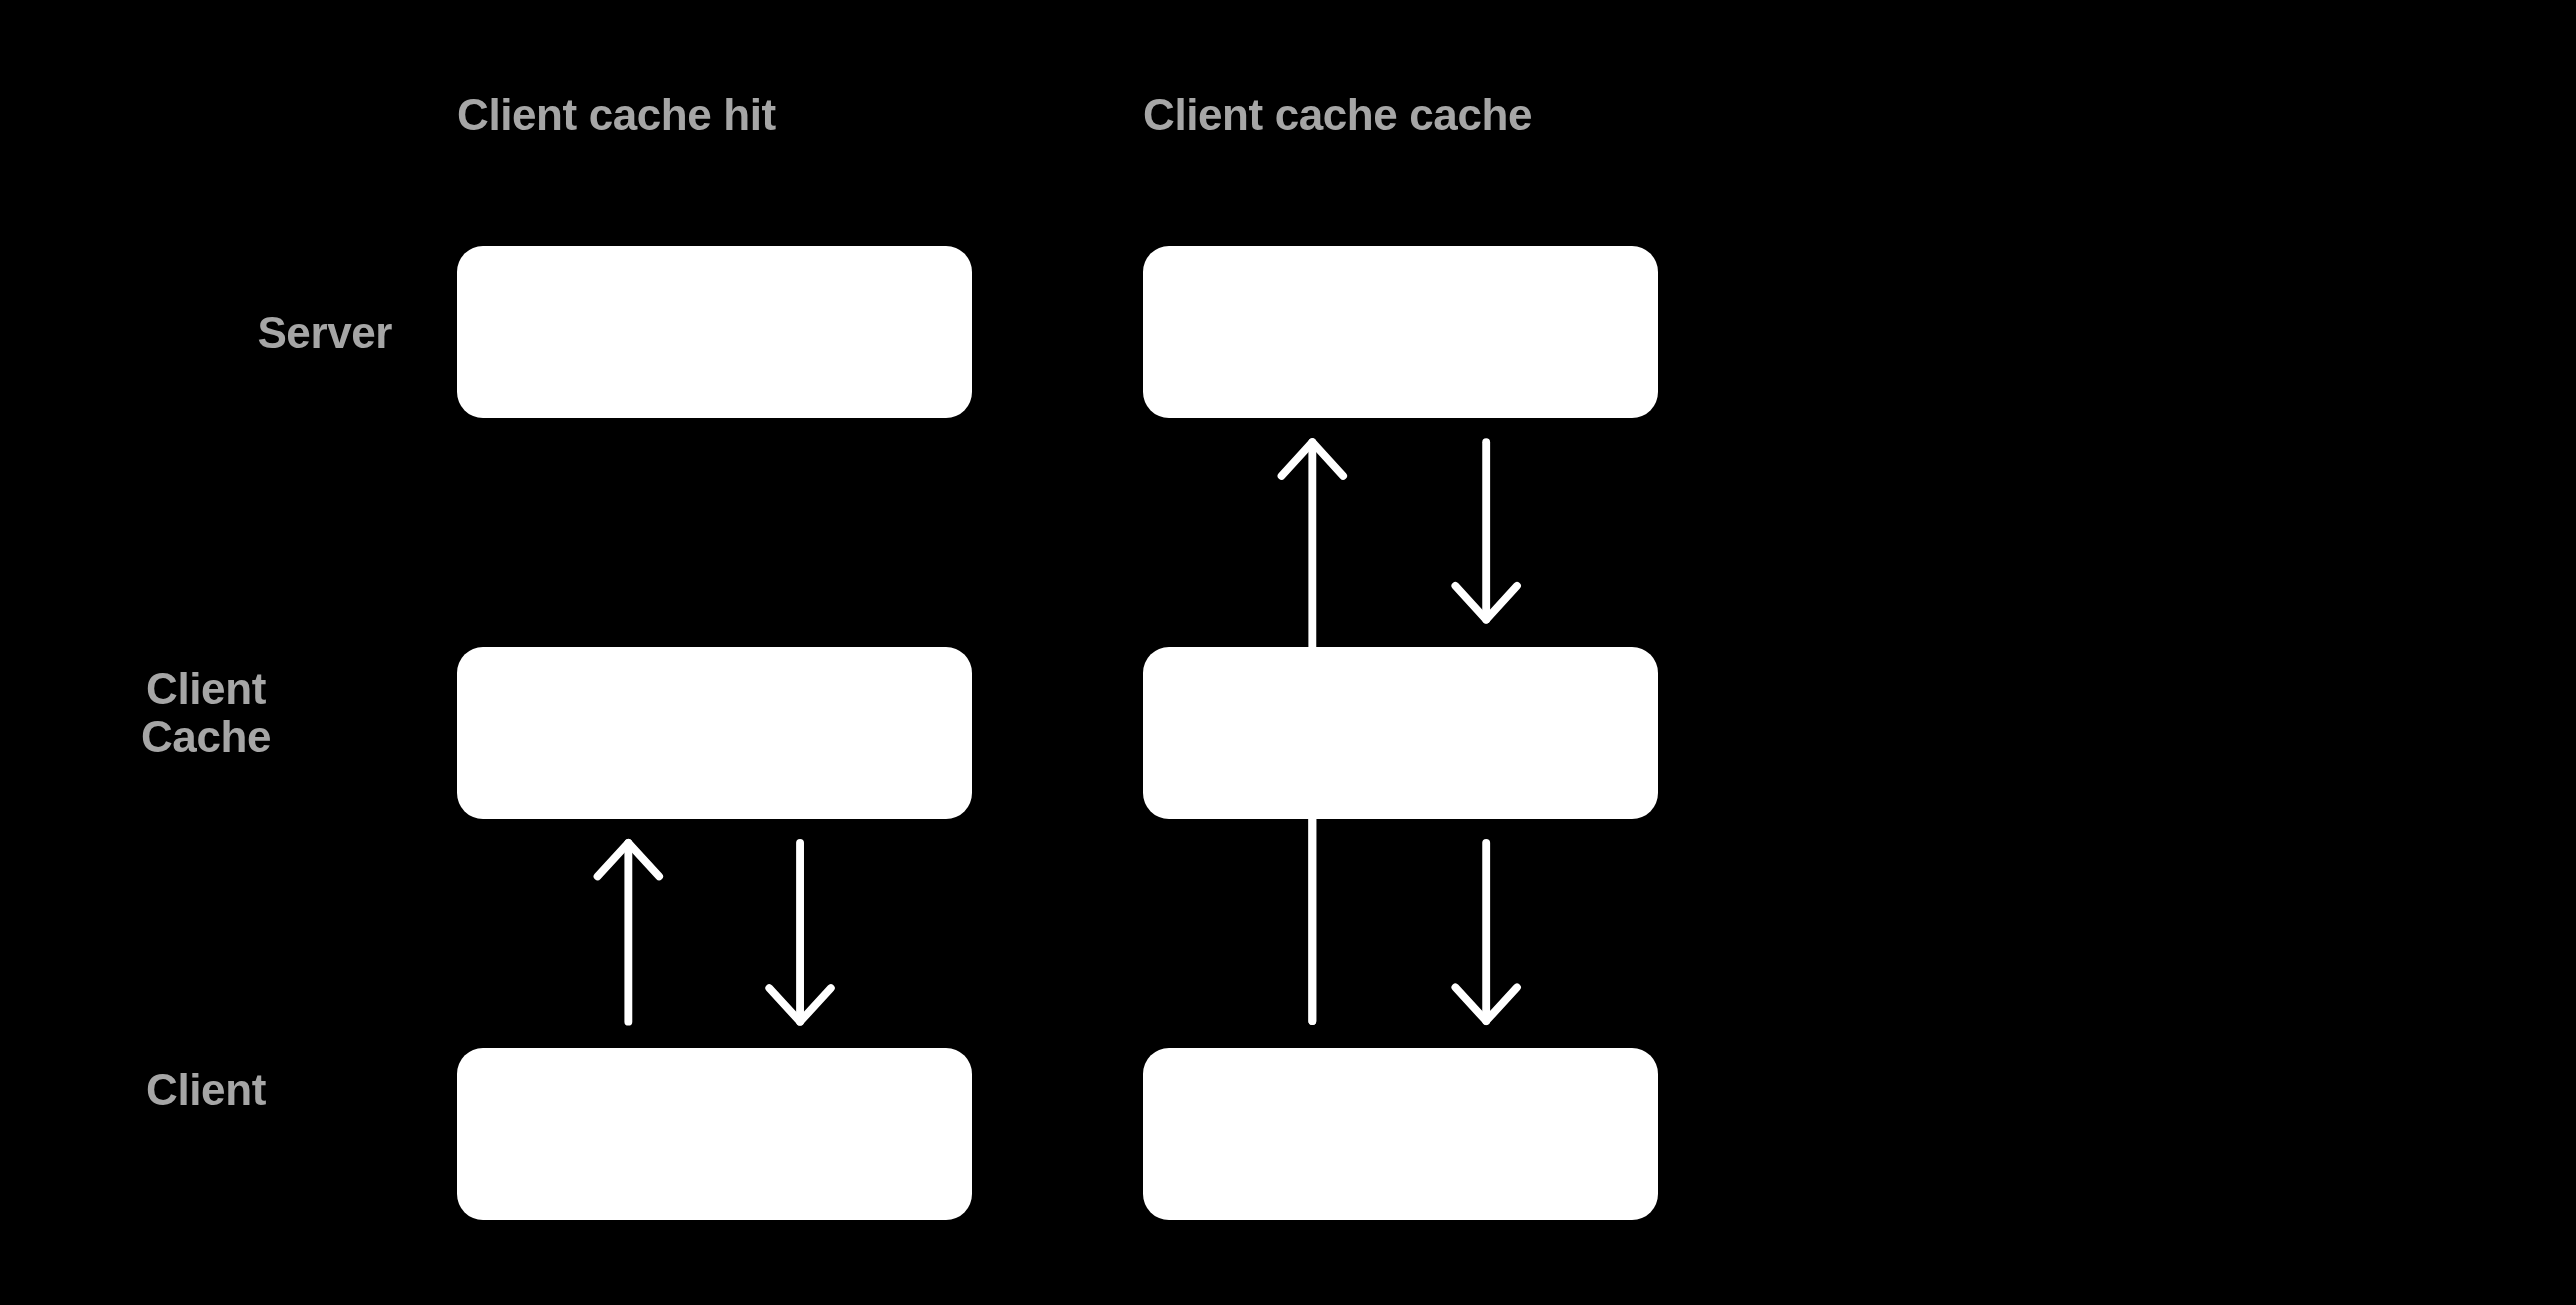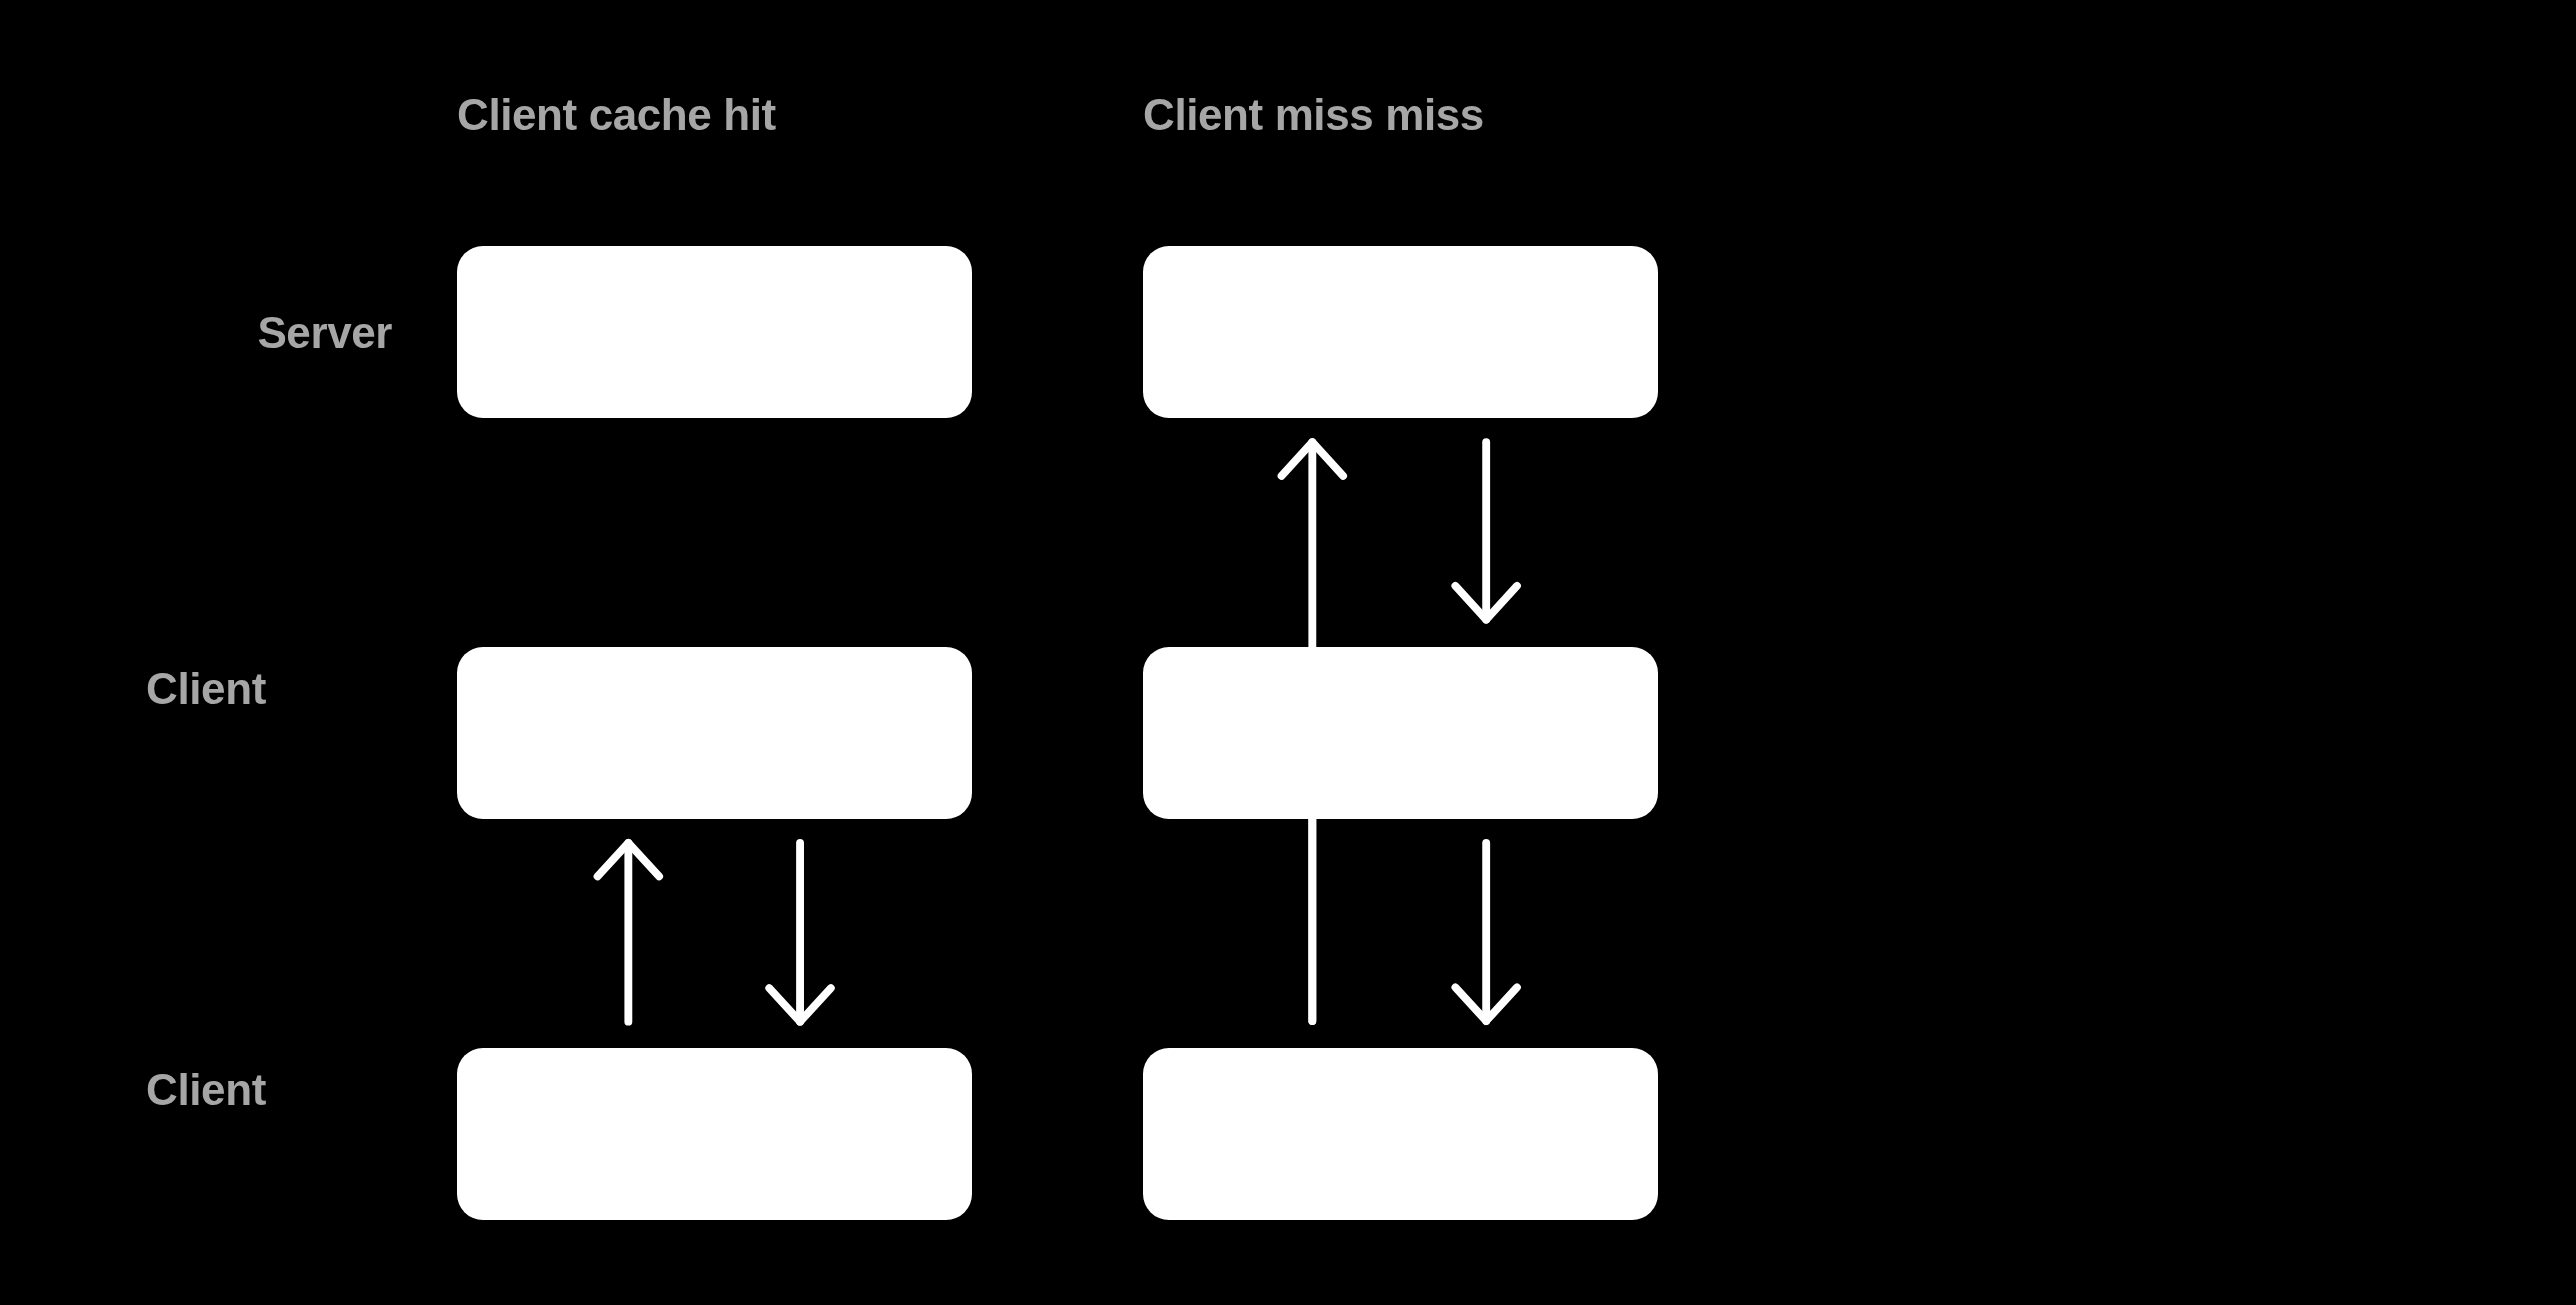"Client miss miss" div.col-header { text: miss miss -> cache cache }
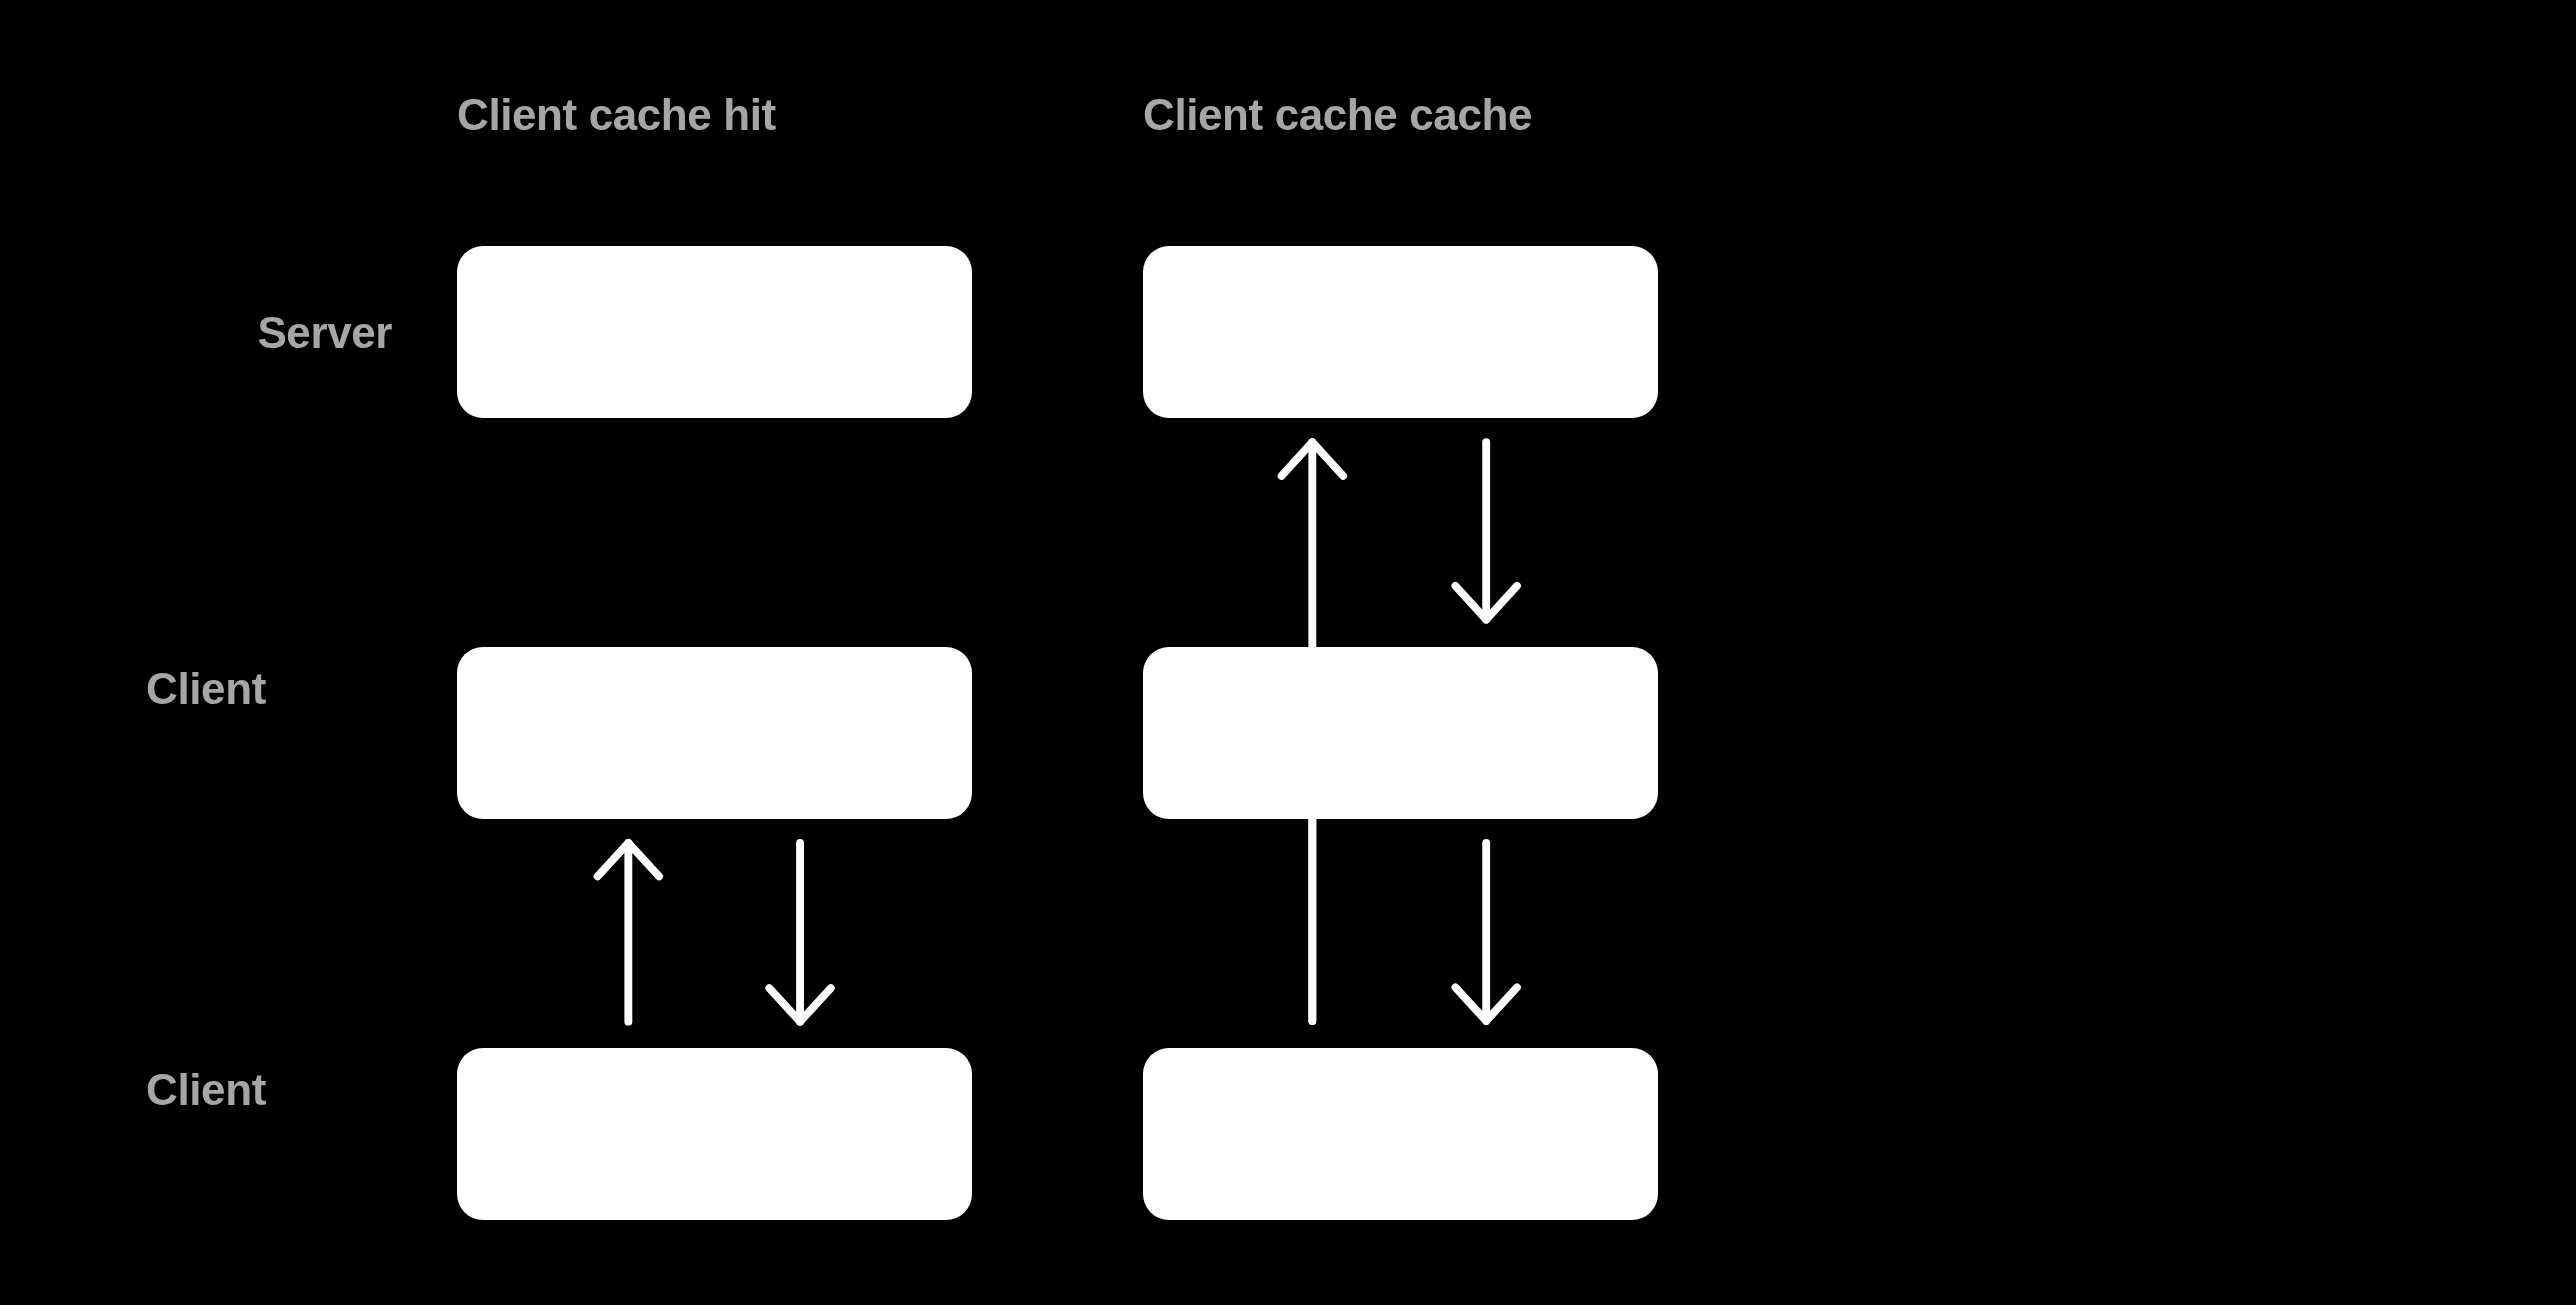"Cache" span.line { html: none -> <span>Cache</span> }
